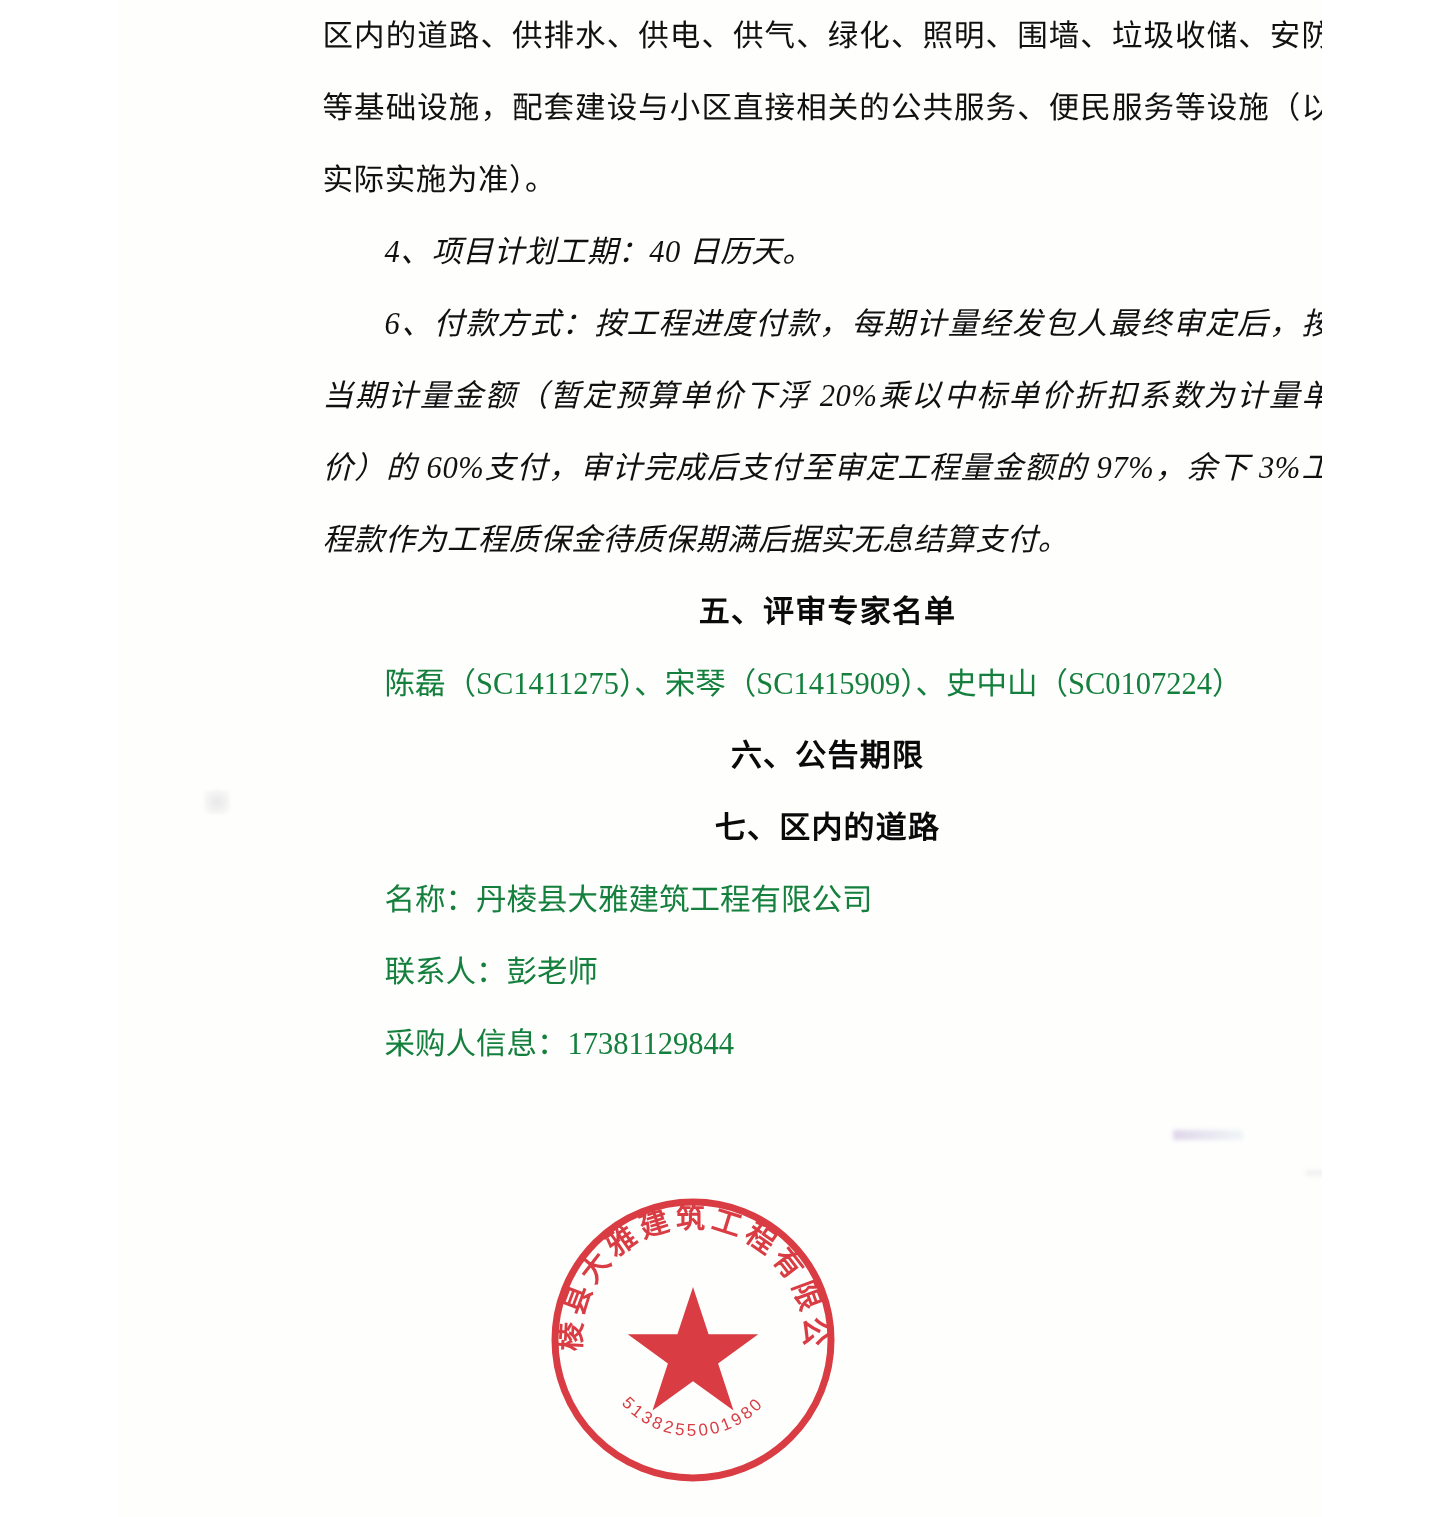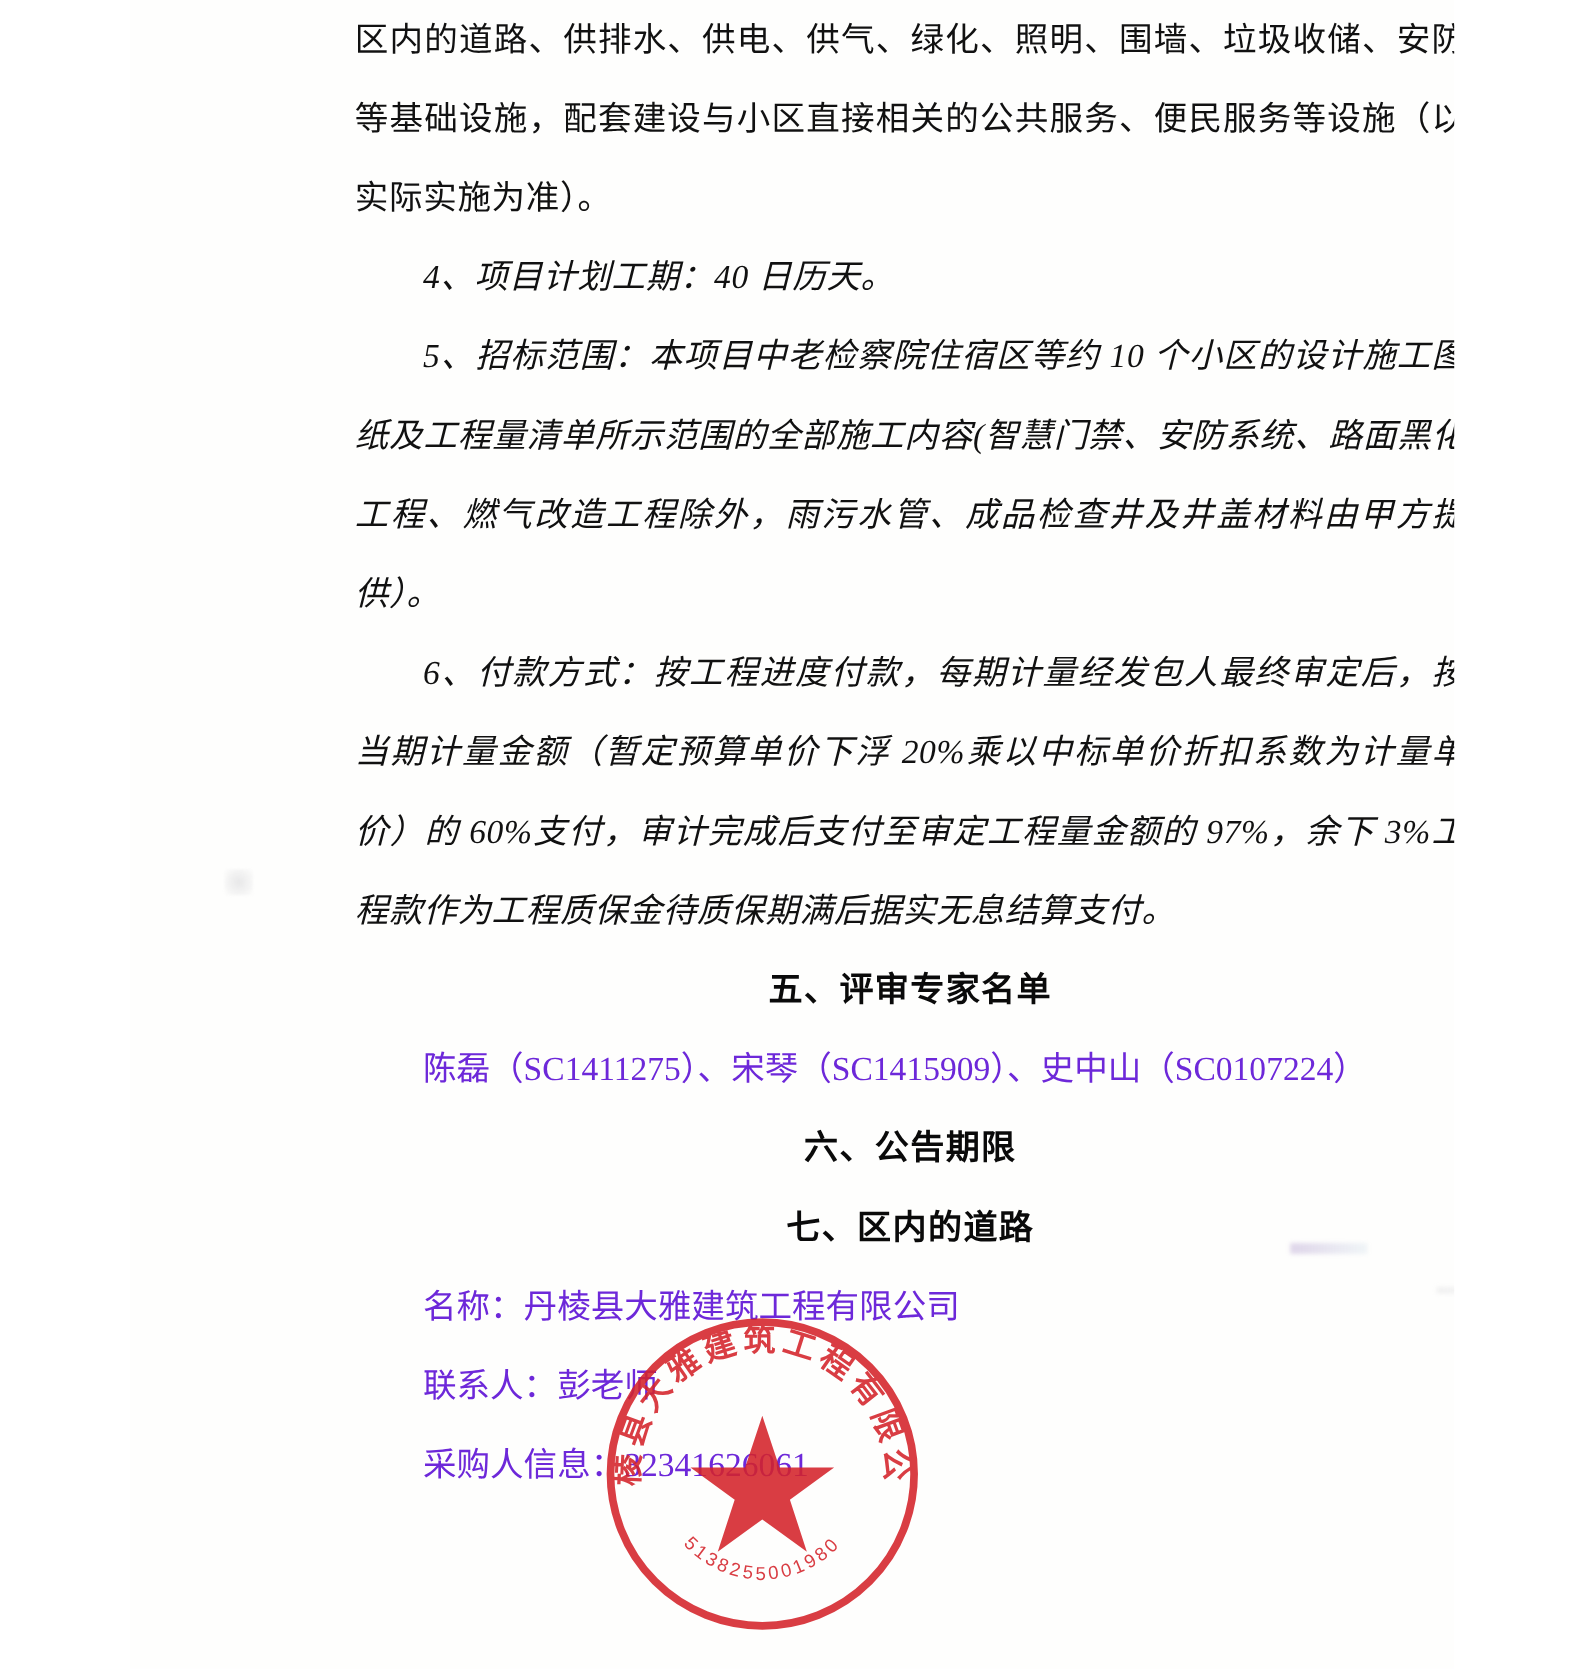"5、招标范围：本项目中老检察院住宿区等约 10" p.para { html: <p>5、招标范围：本项目中老检察院住宿区等约 10 个小区的设计施工图纸及工程量清单所示范围的全部施工内容(智慧门禁、安防系统、路面黑化工程、燃气改造工程除外，雨污水管、成品检查井及井盖材料由甲方提供）。</p> -> none }
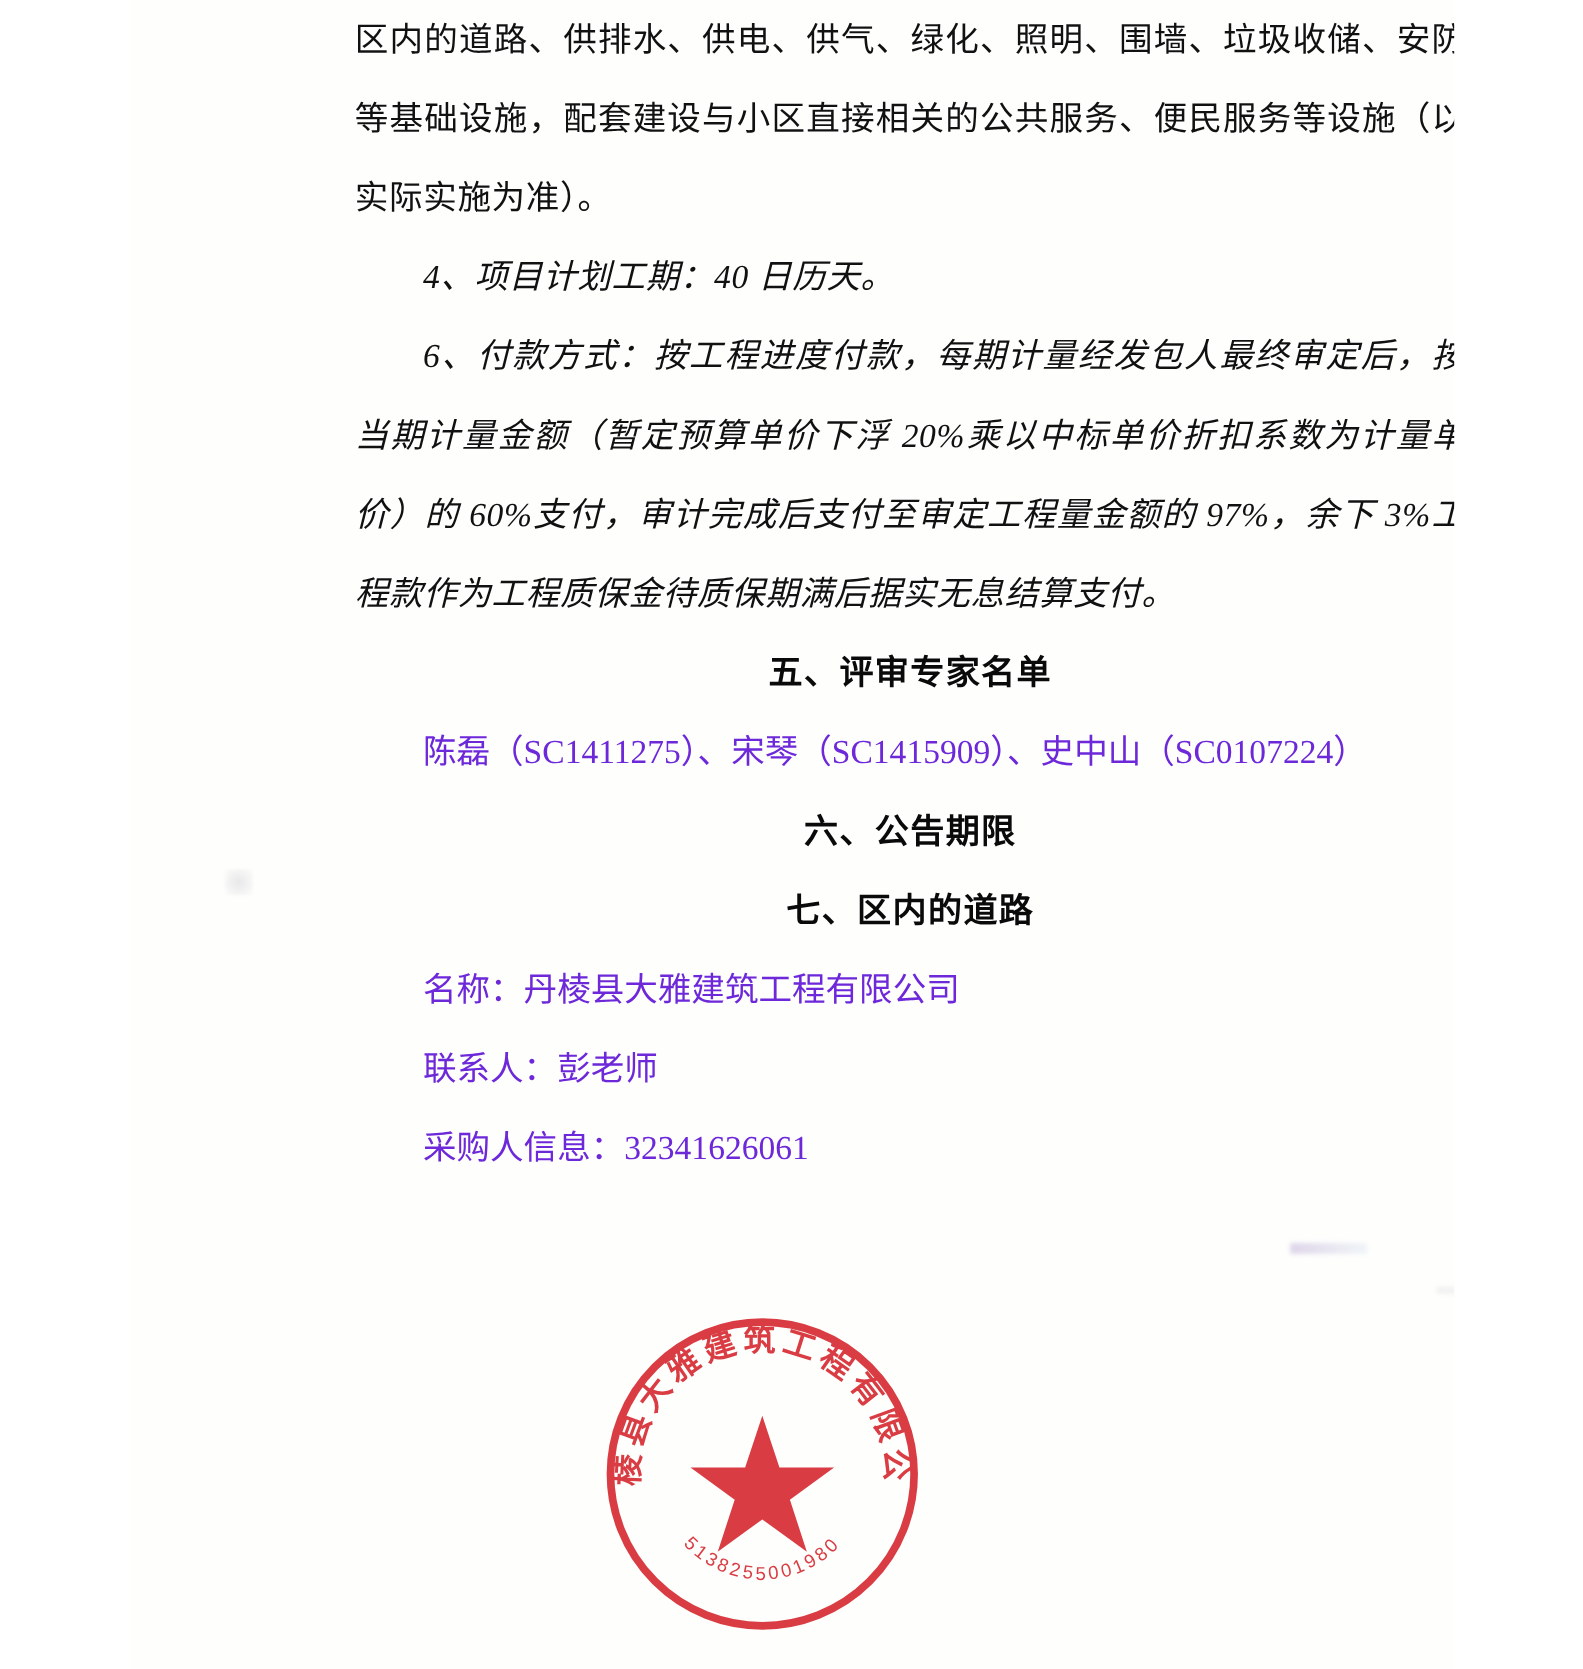"陈磊（SC1411275）、宋琴（SC1415909）、史中山（SC010722" .sub { color: #6d28d9 -> #15803d }
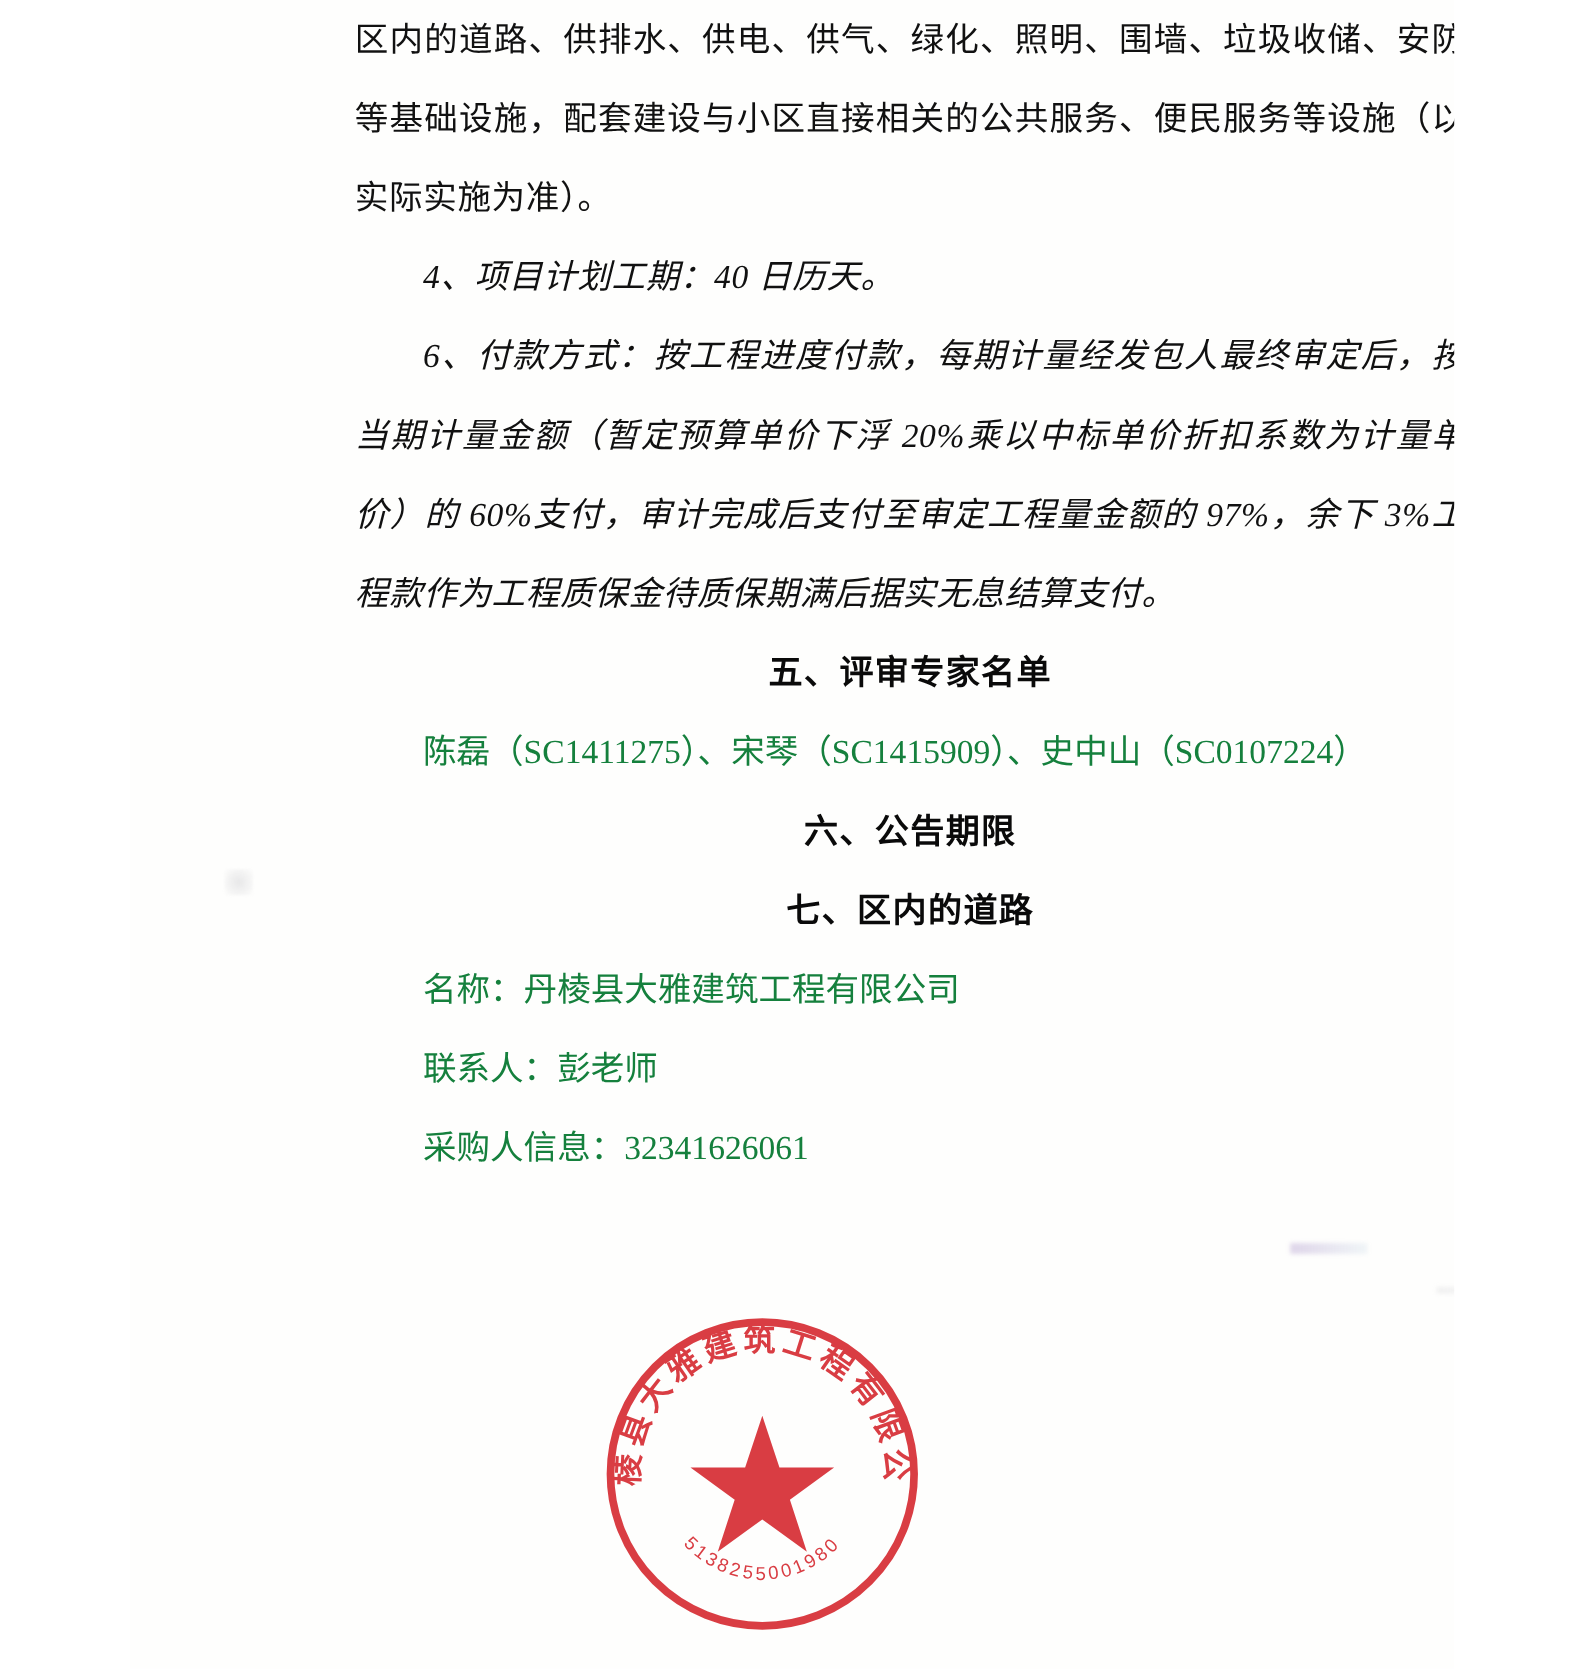"32341626061" span { text: 32341626061 -> 17381129844 }
